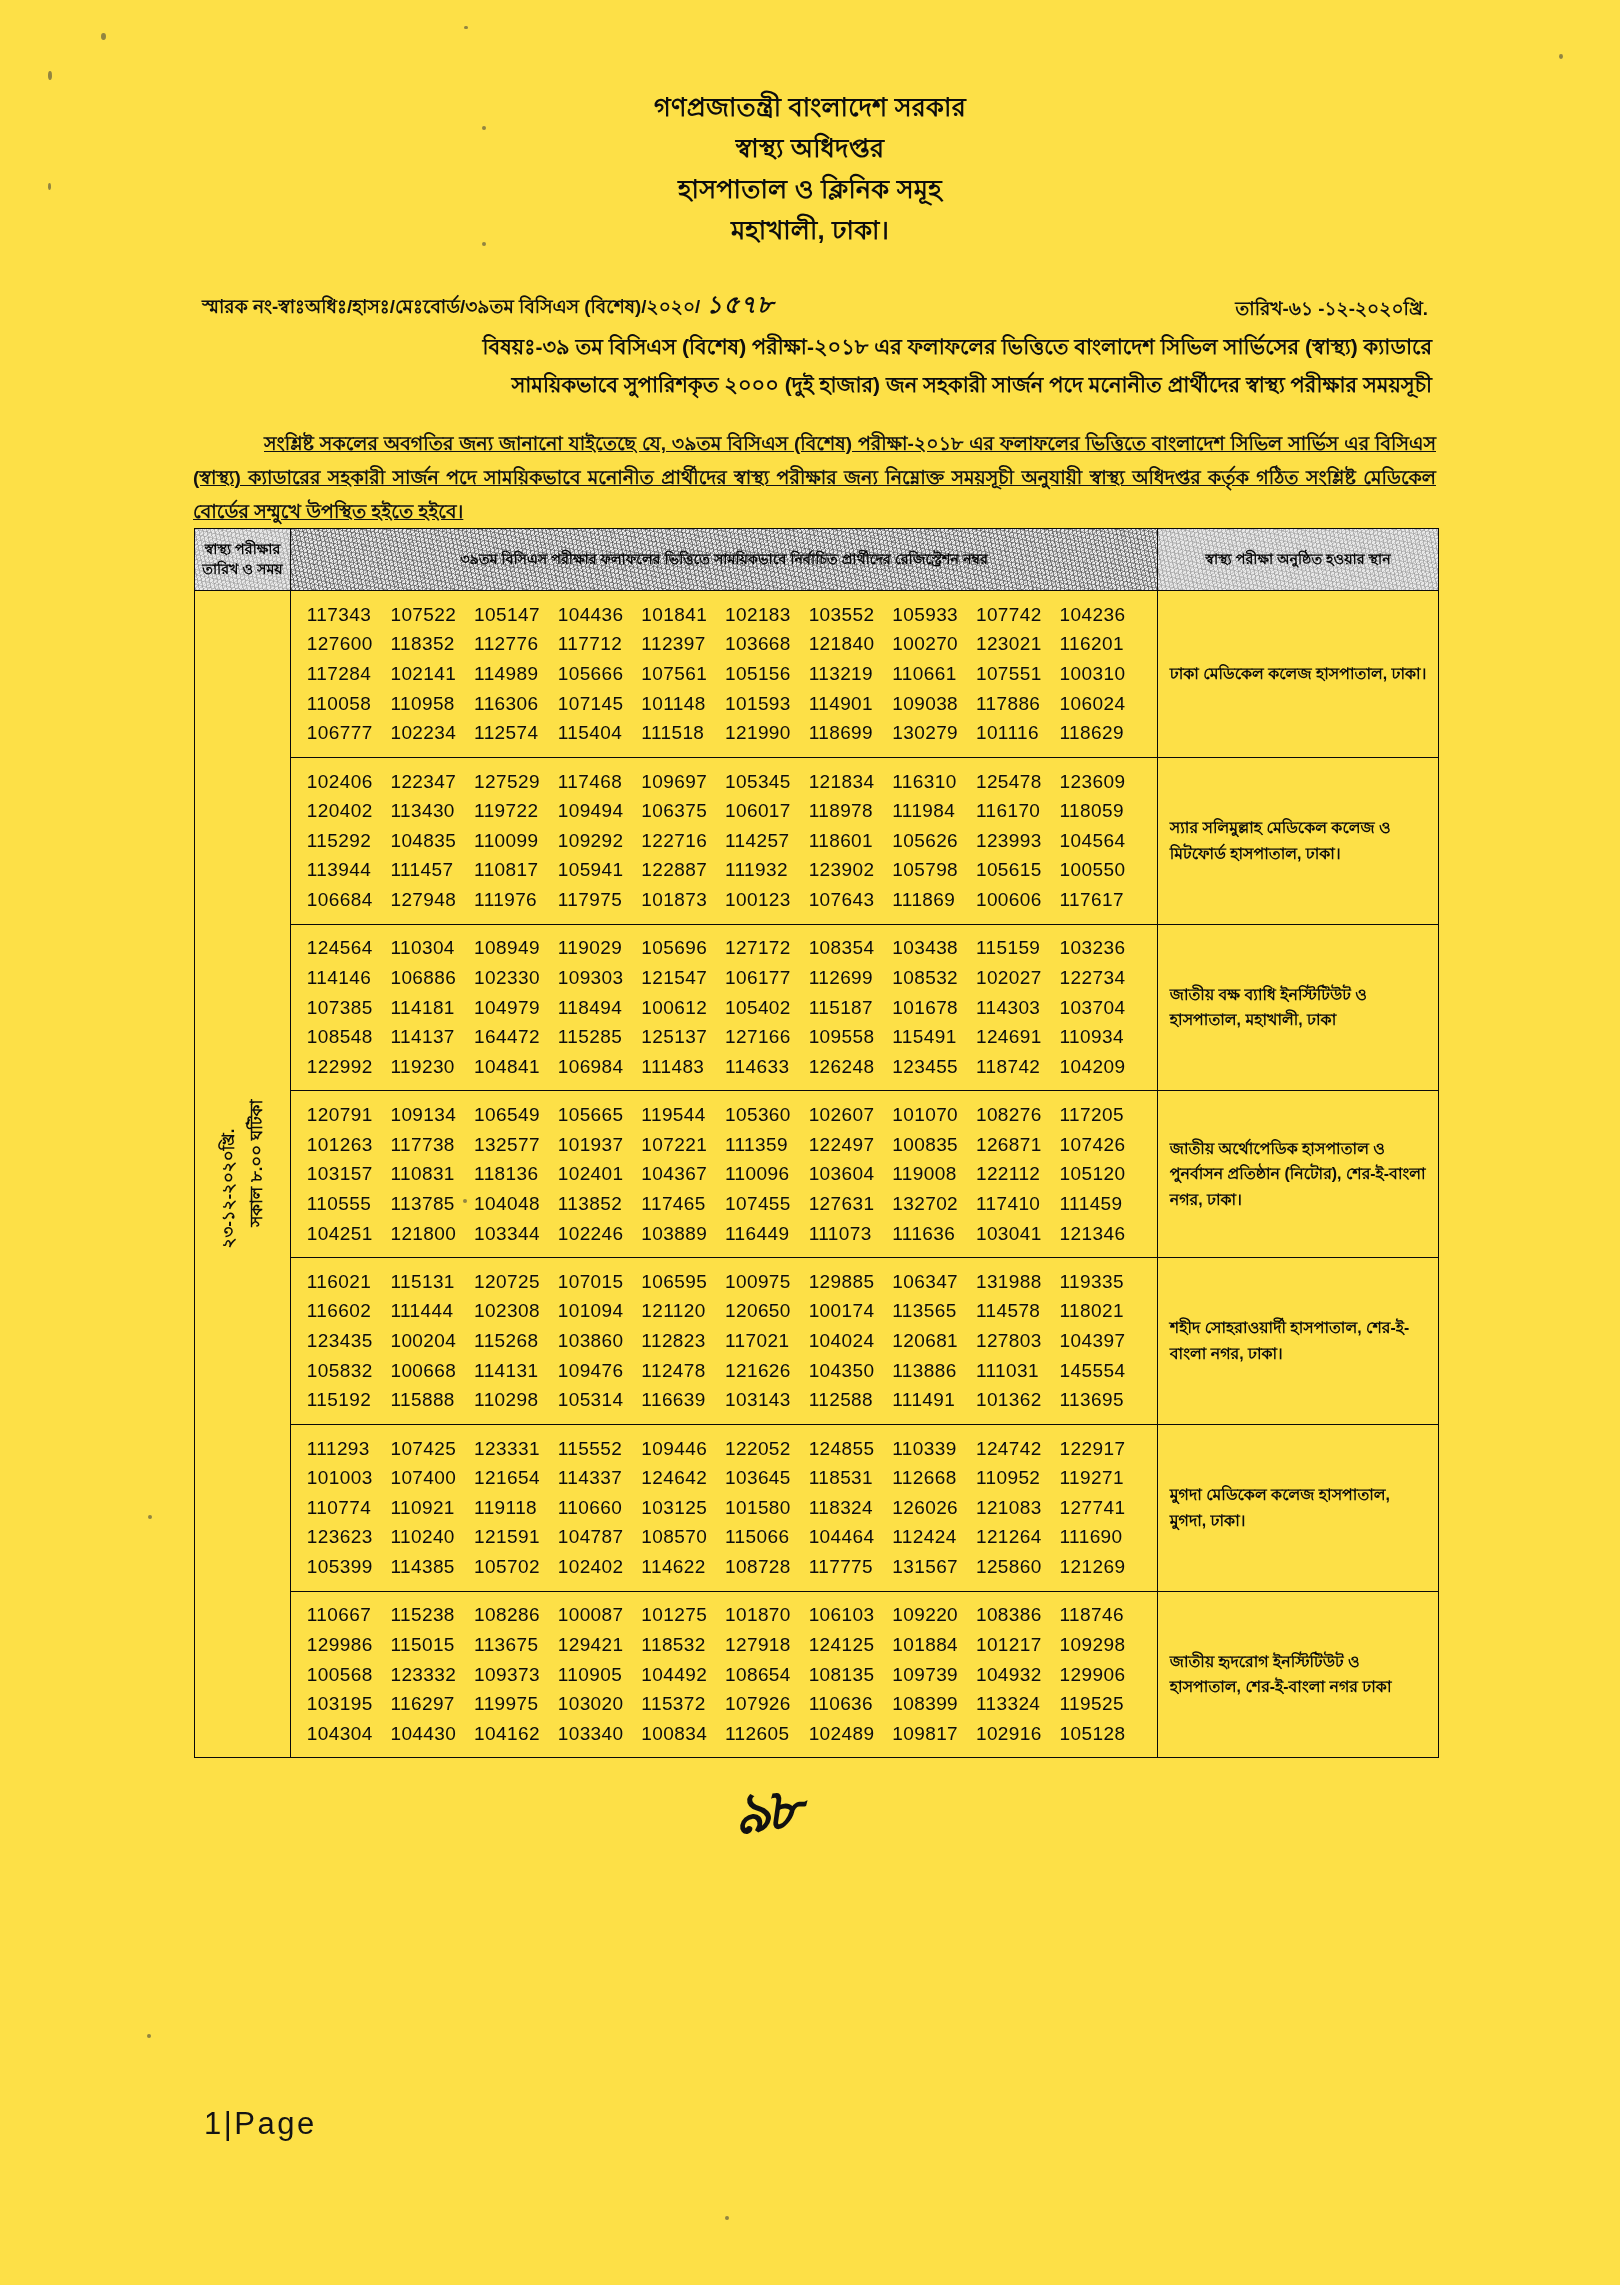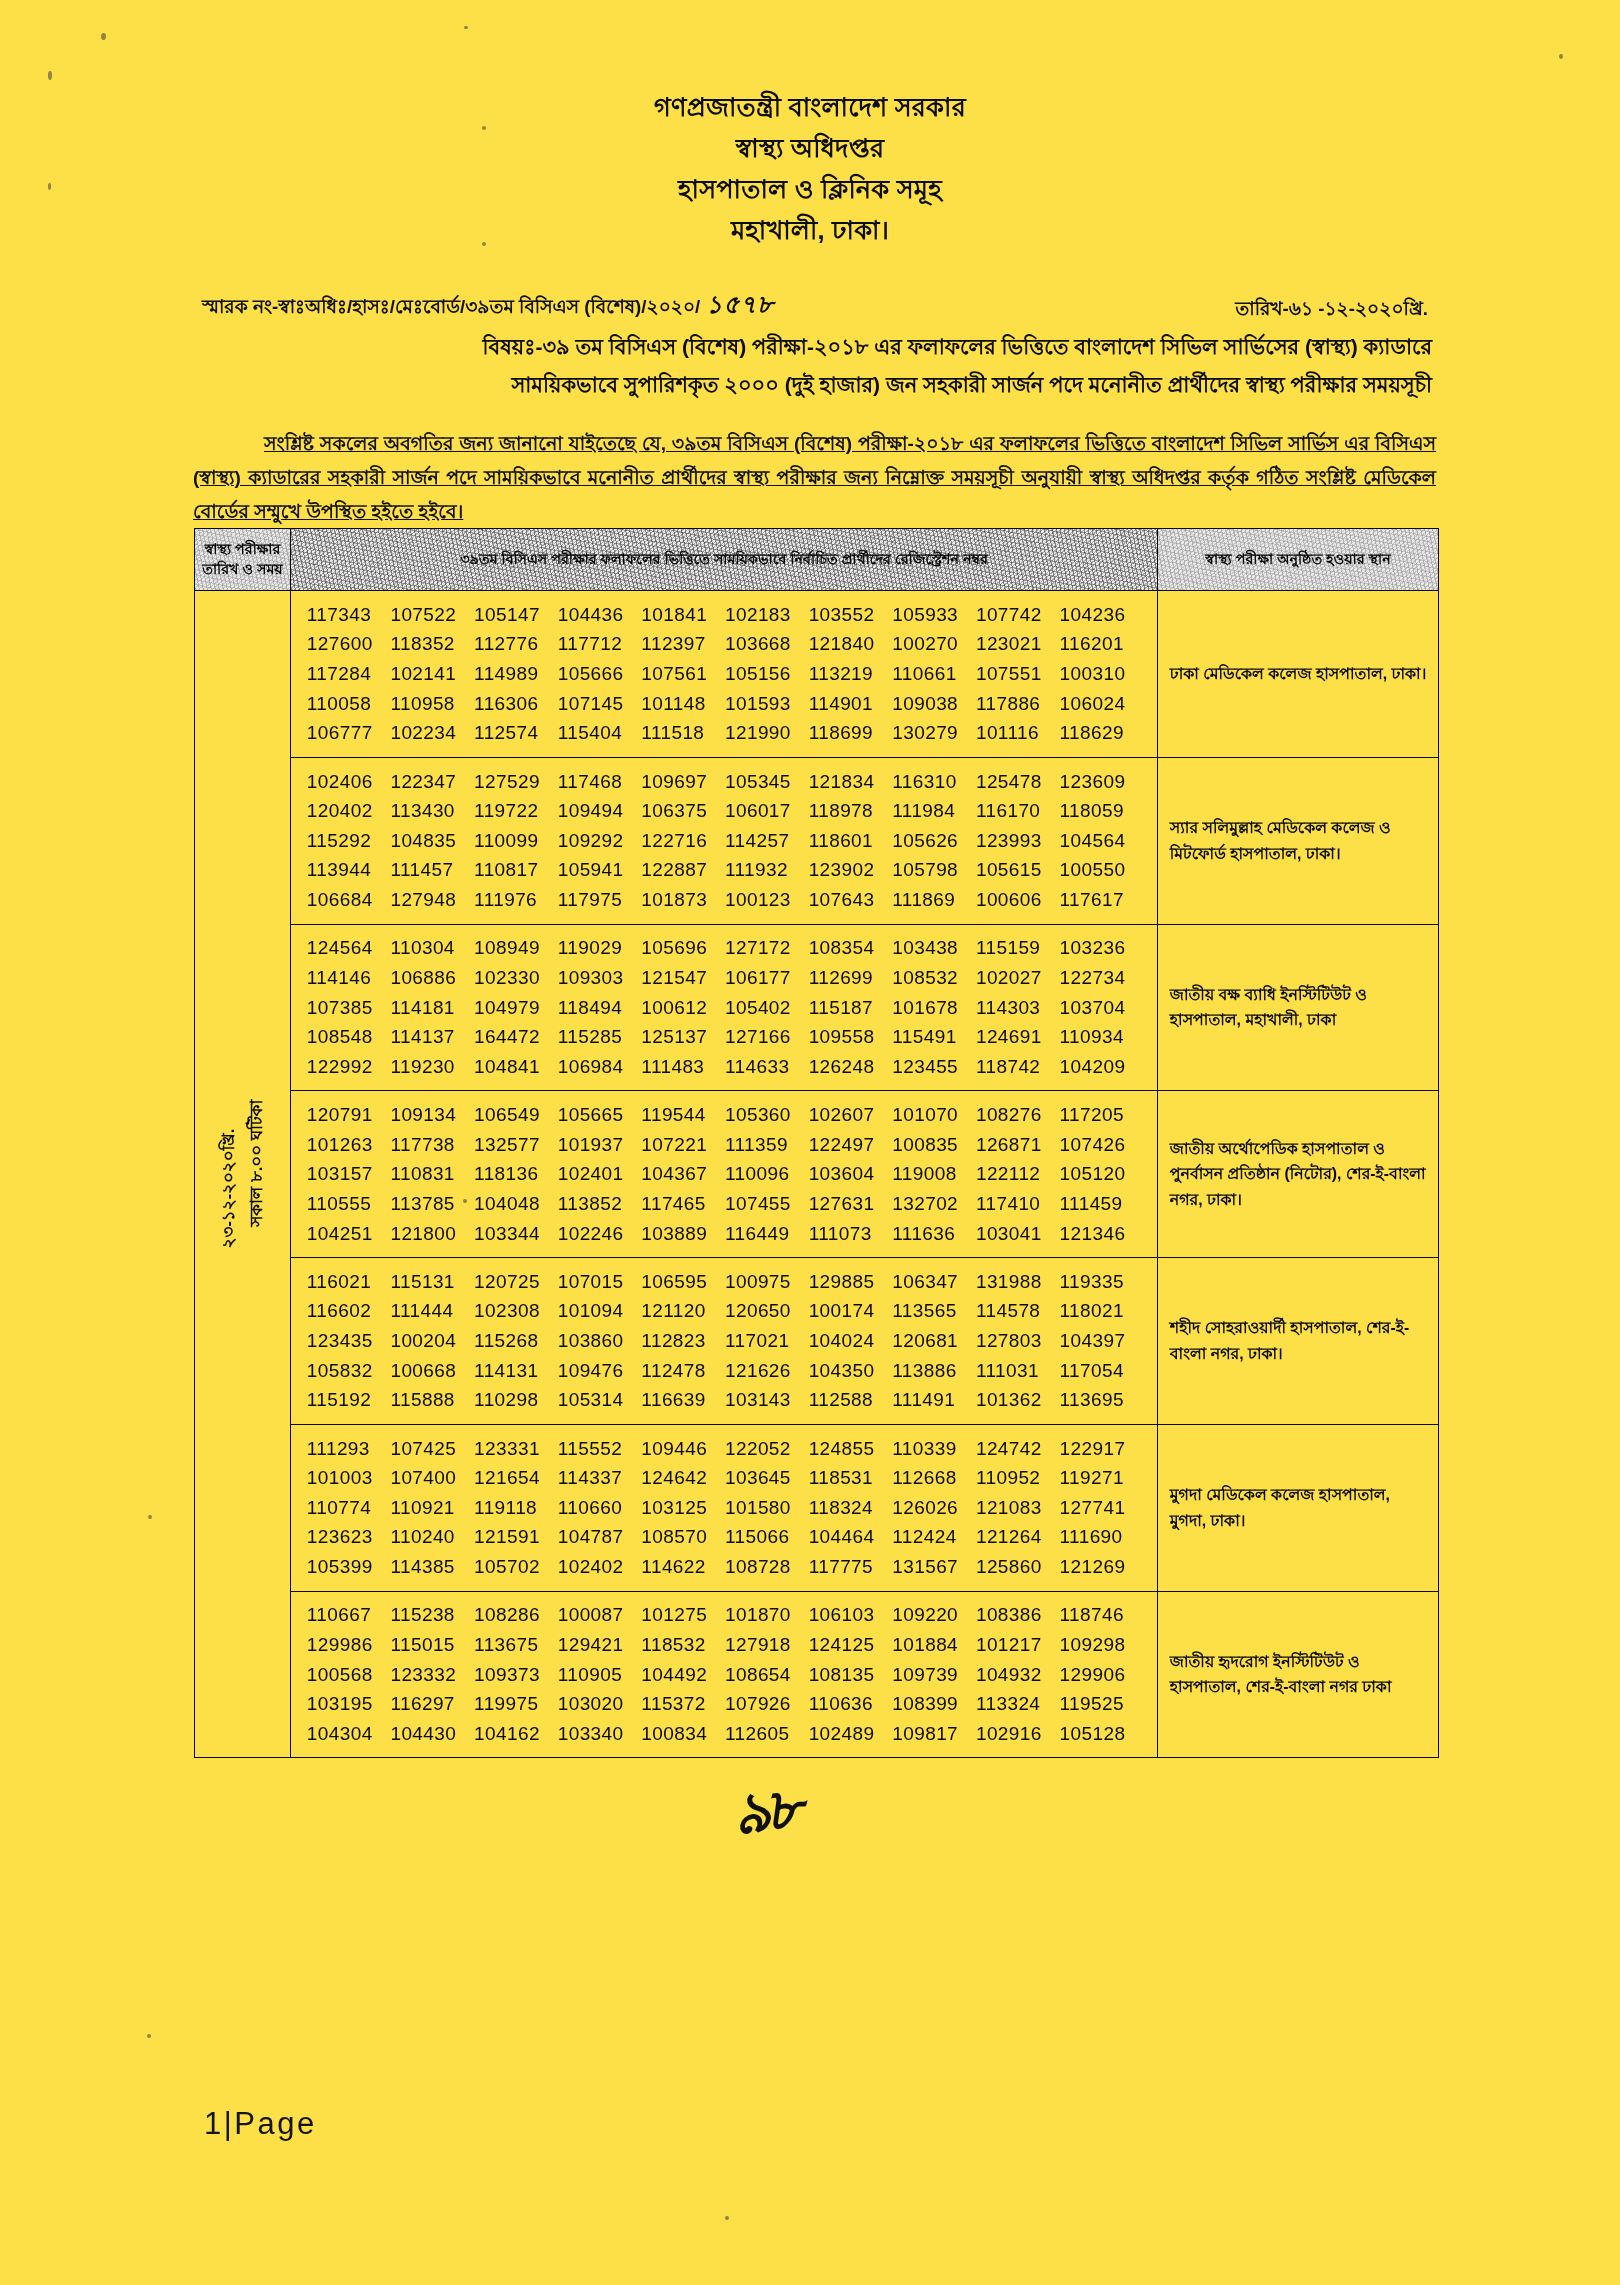"117054" span { text: 117054 -> 145554 }
